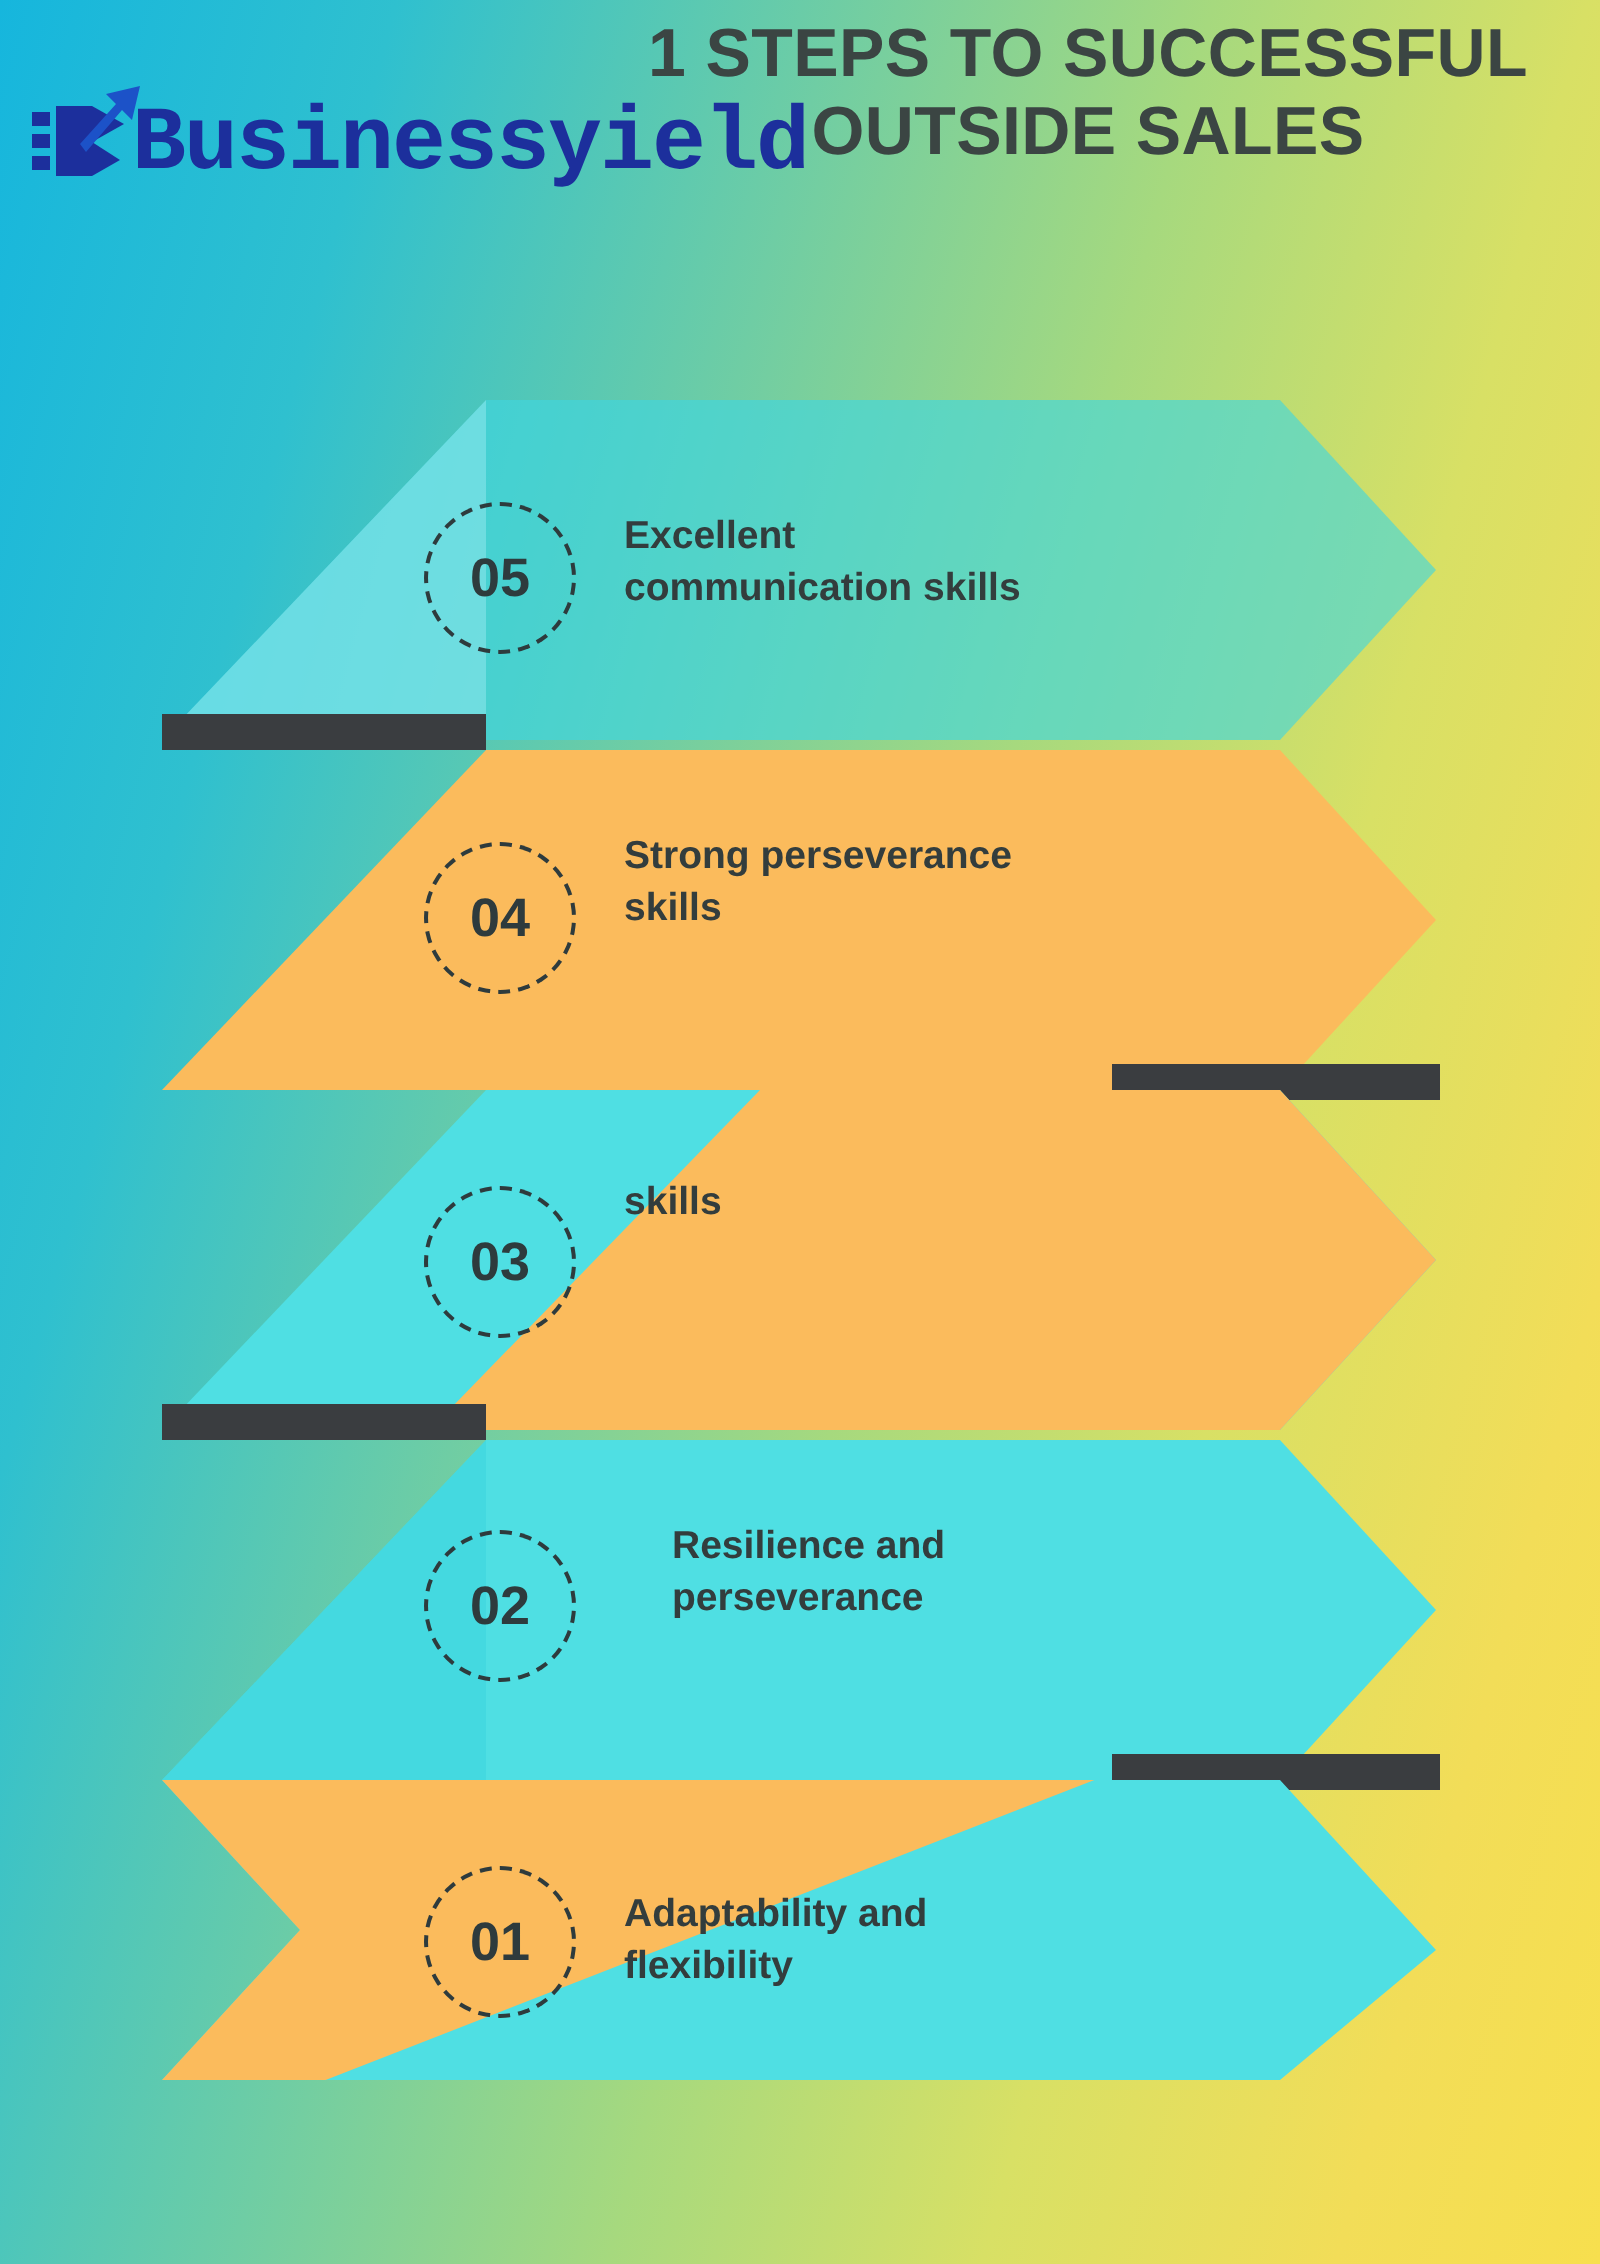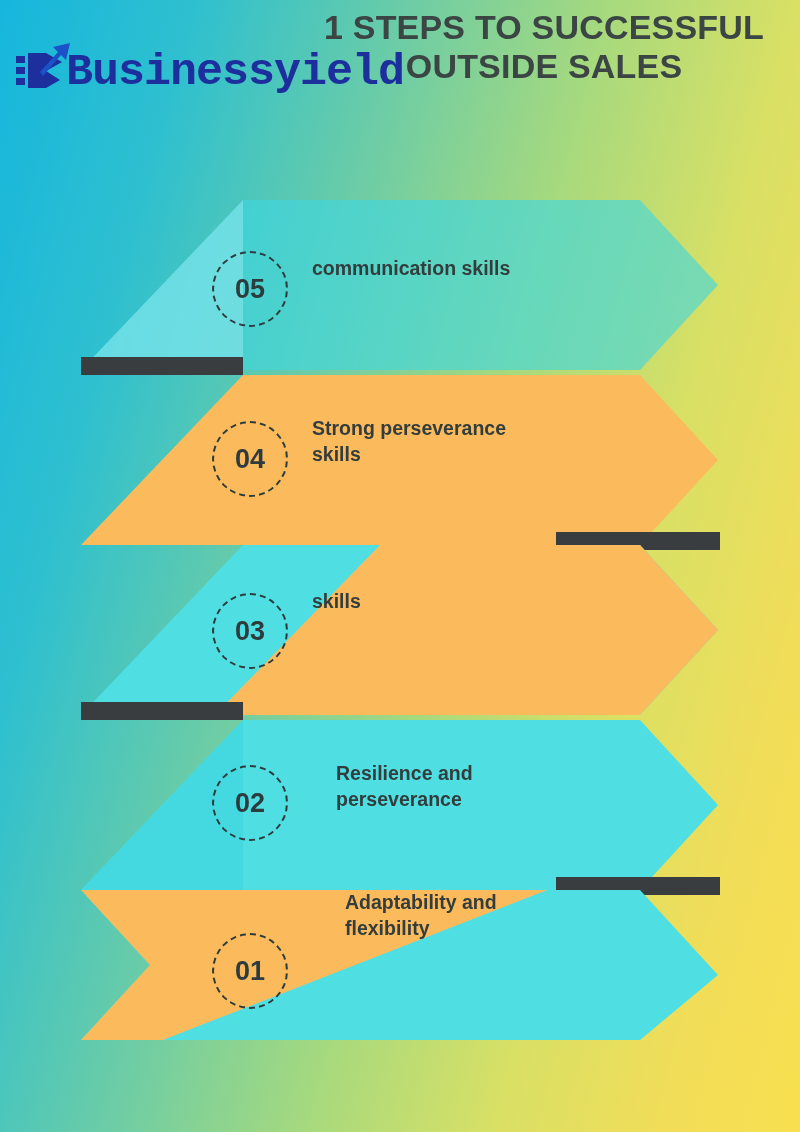"Excellent" div { html: none -> <div>Excellent</div> }
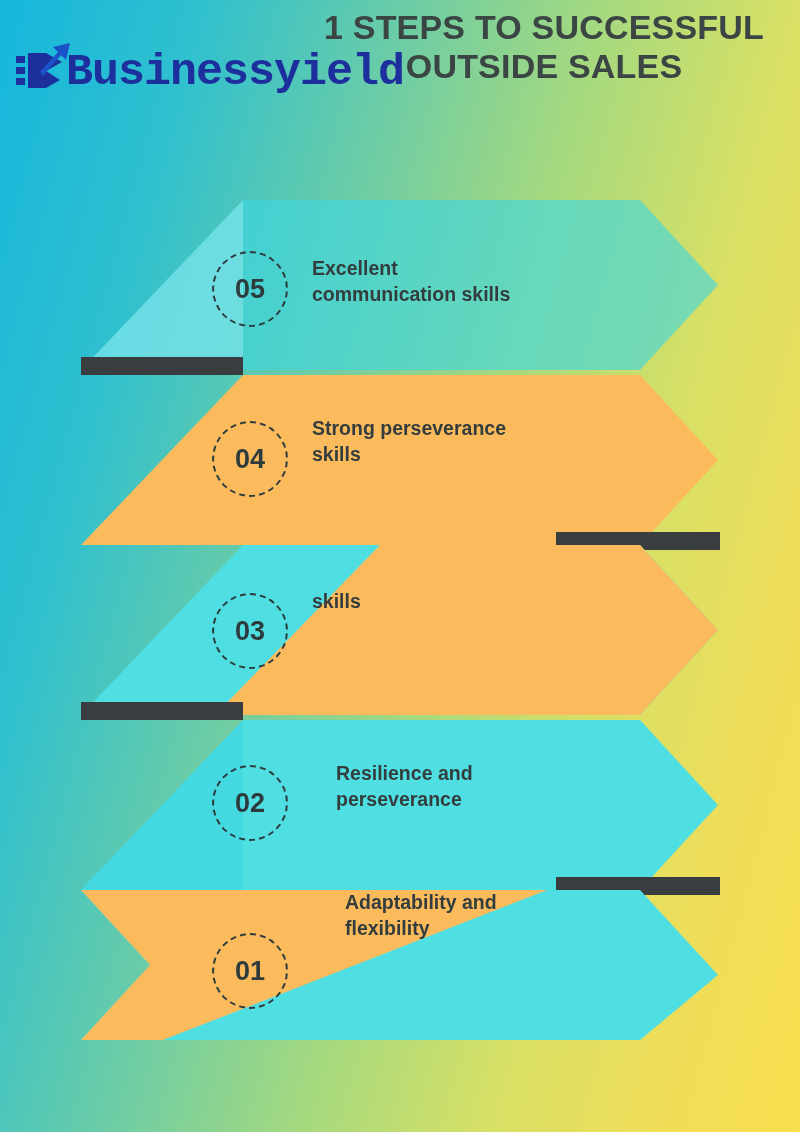"Adaptability and" div.band-label { margin-left: 33px -> none; top: 890px -> 945px }
